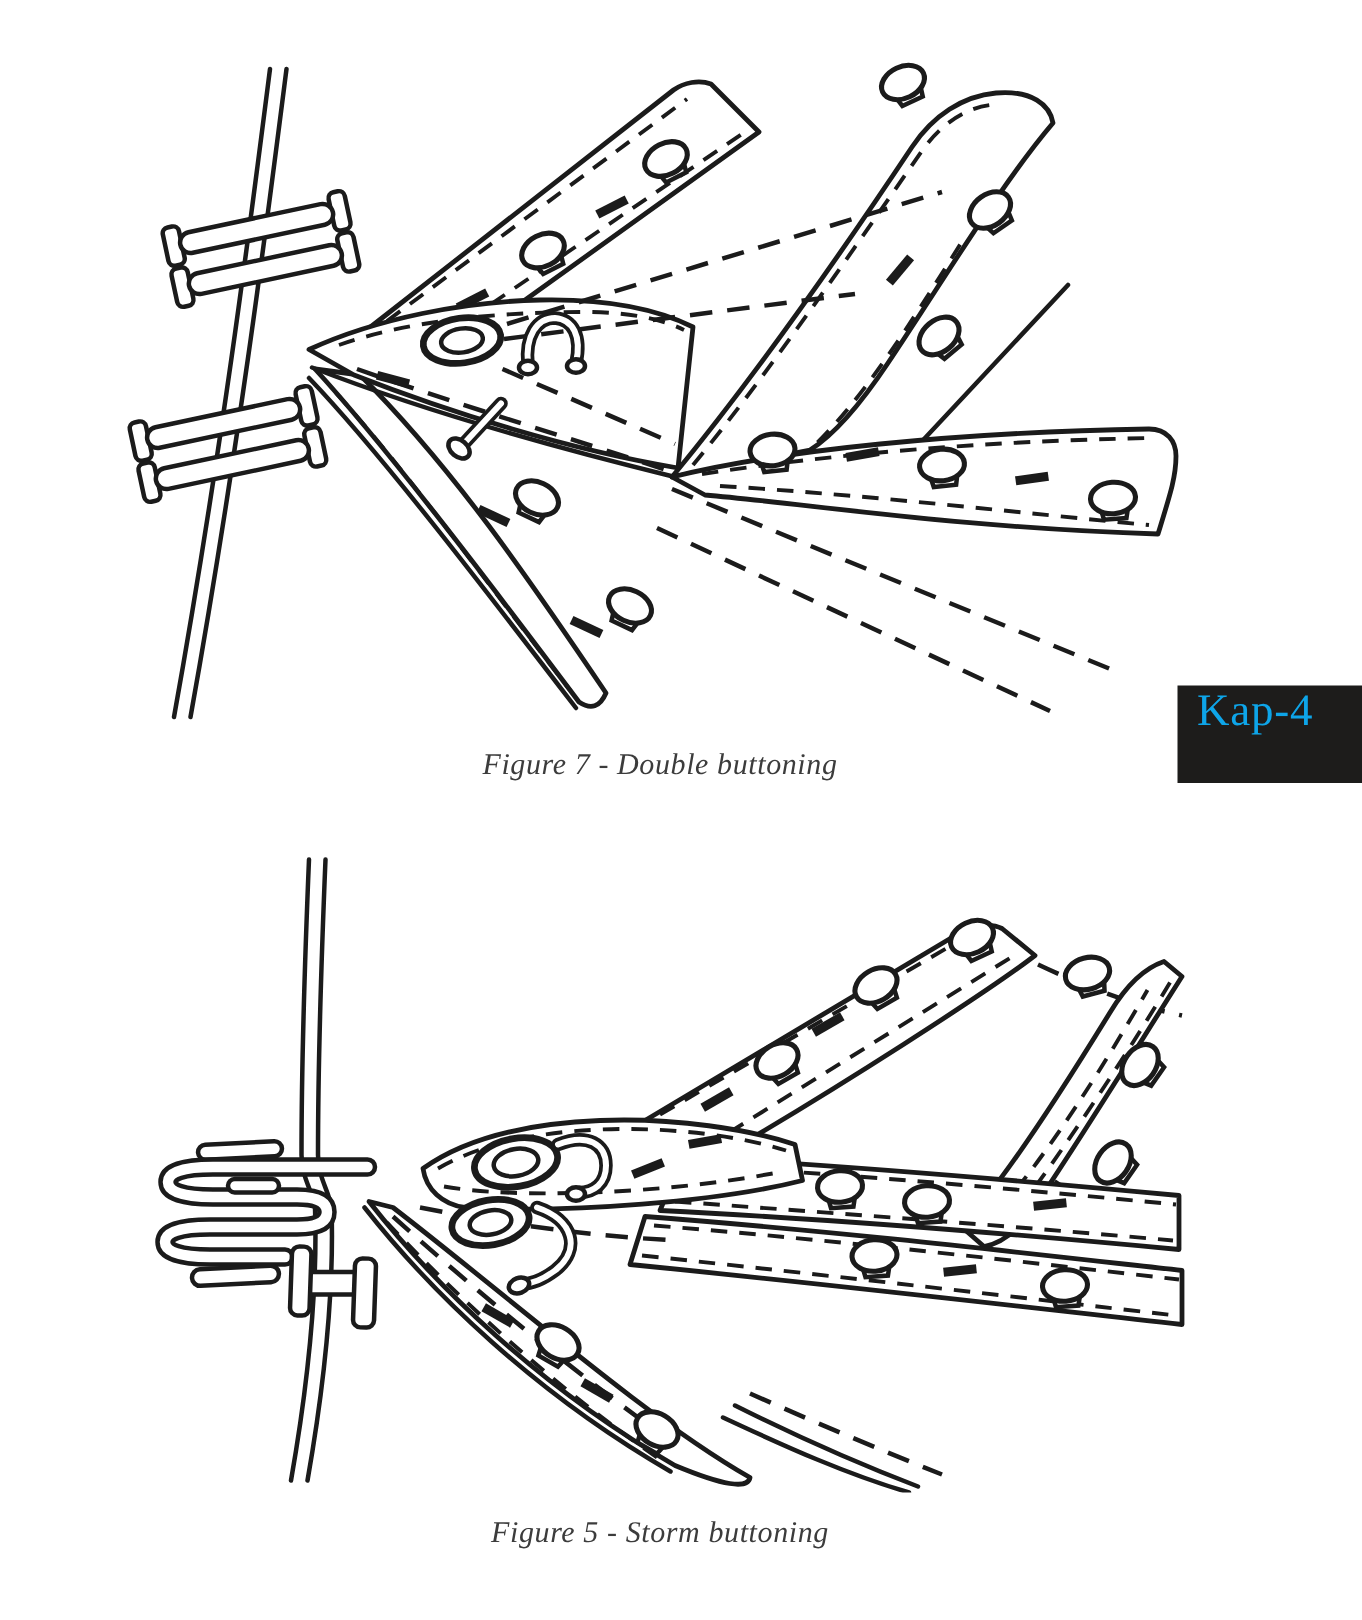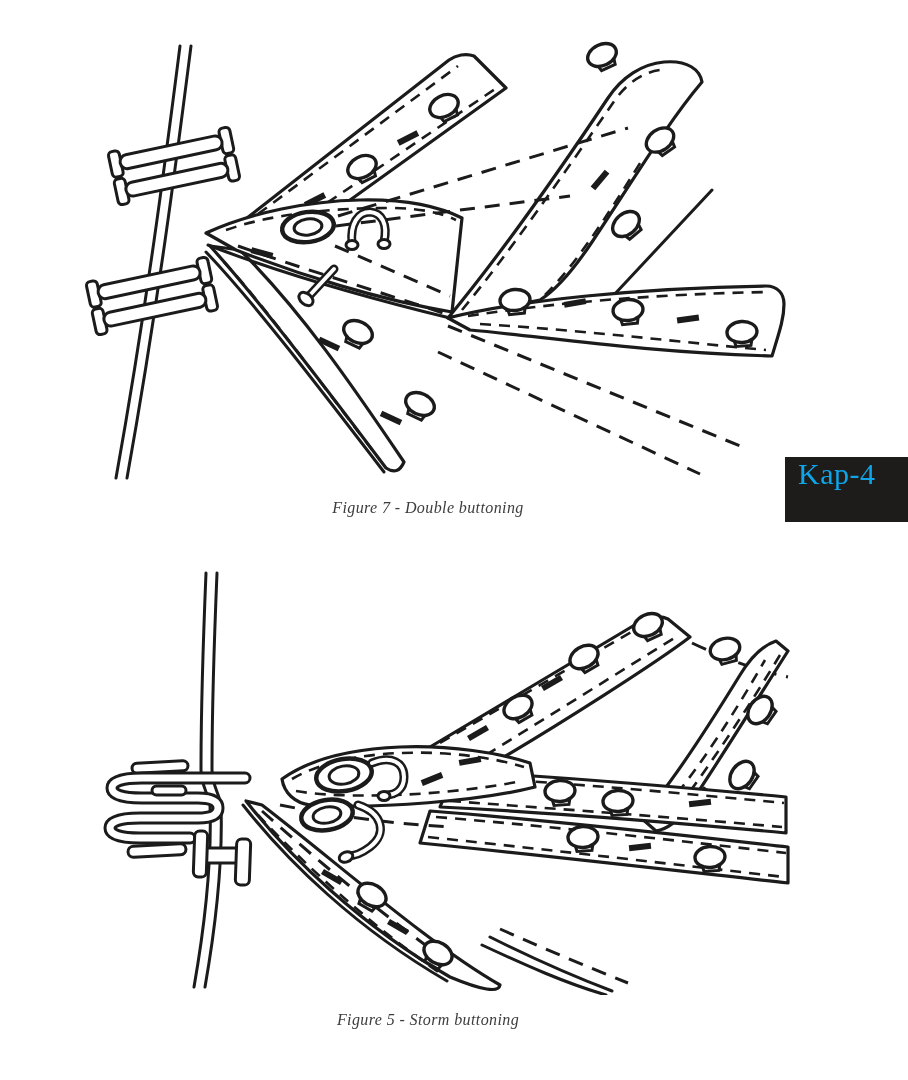"Figure 7 - Double buttoning" .caption { font-size: 16px -> 20px; left: 4px -> 16px }
